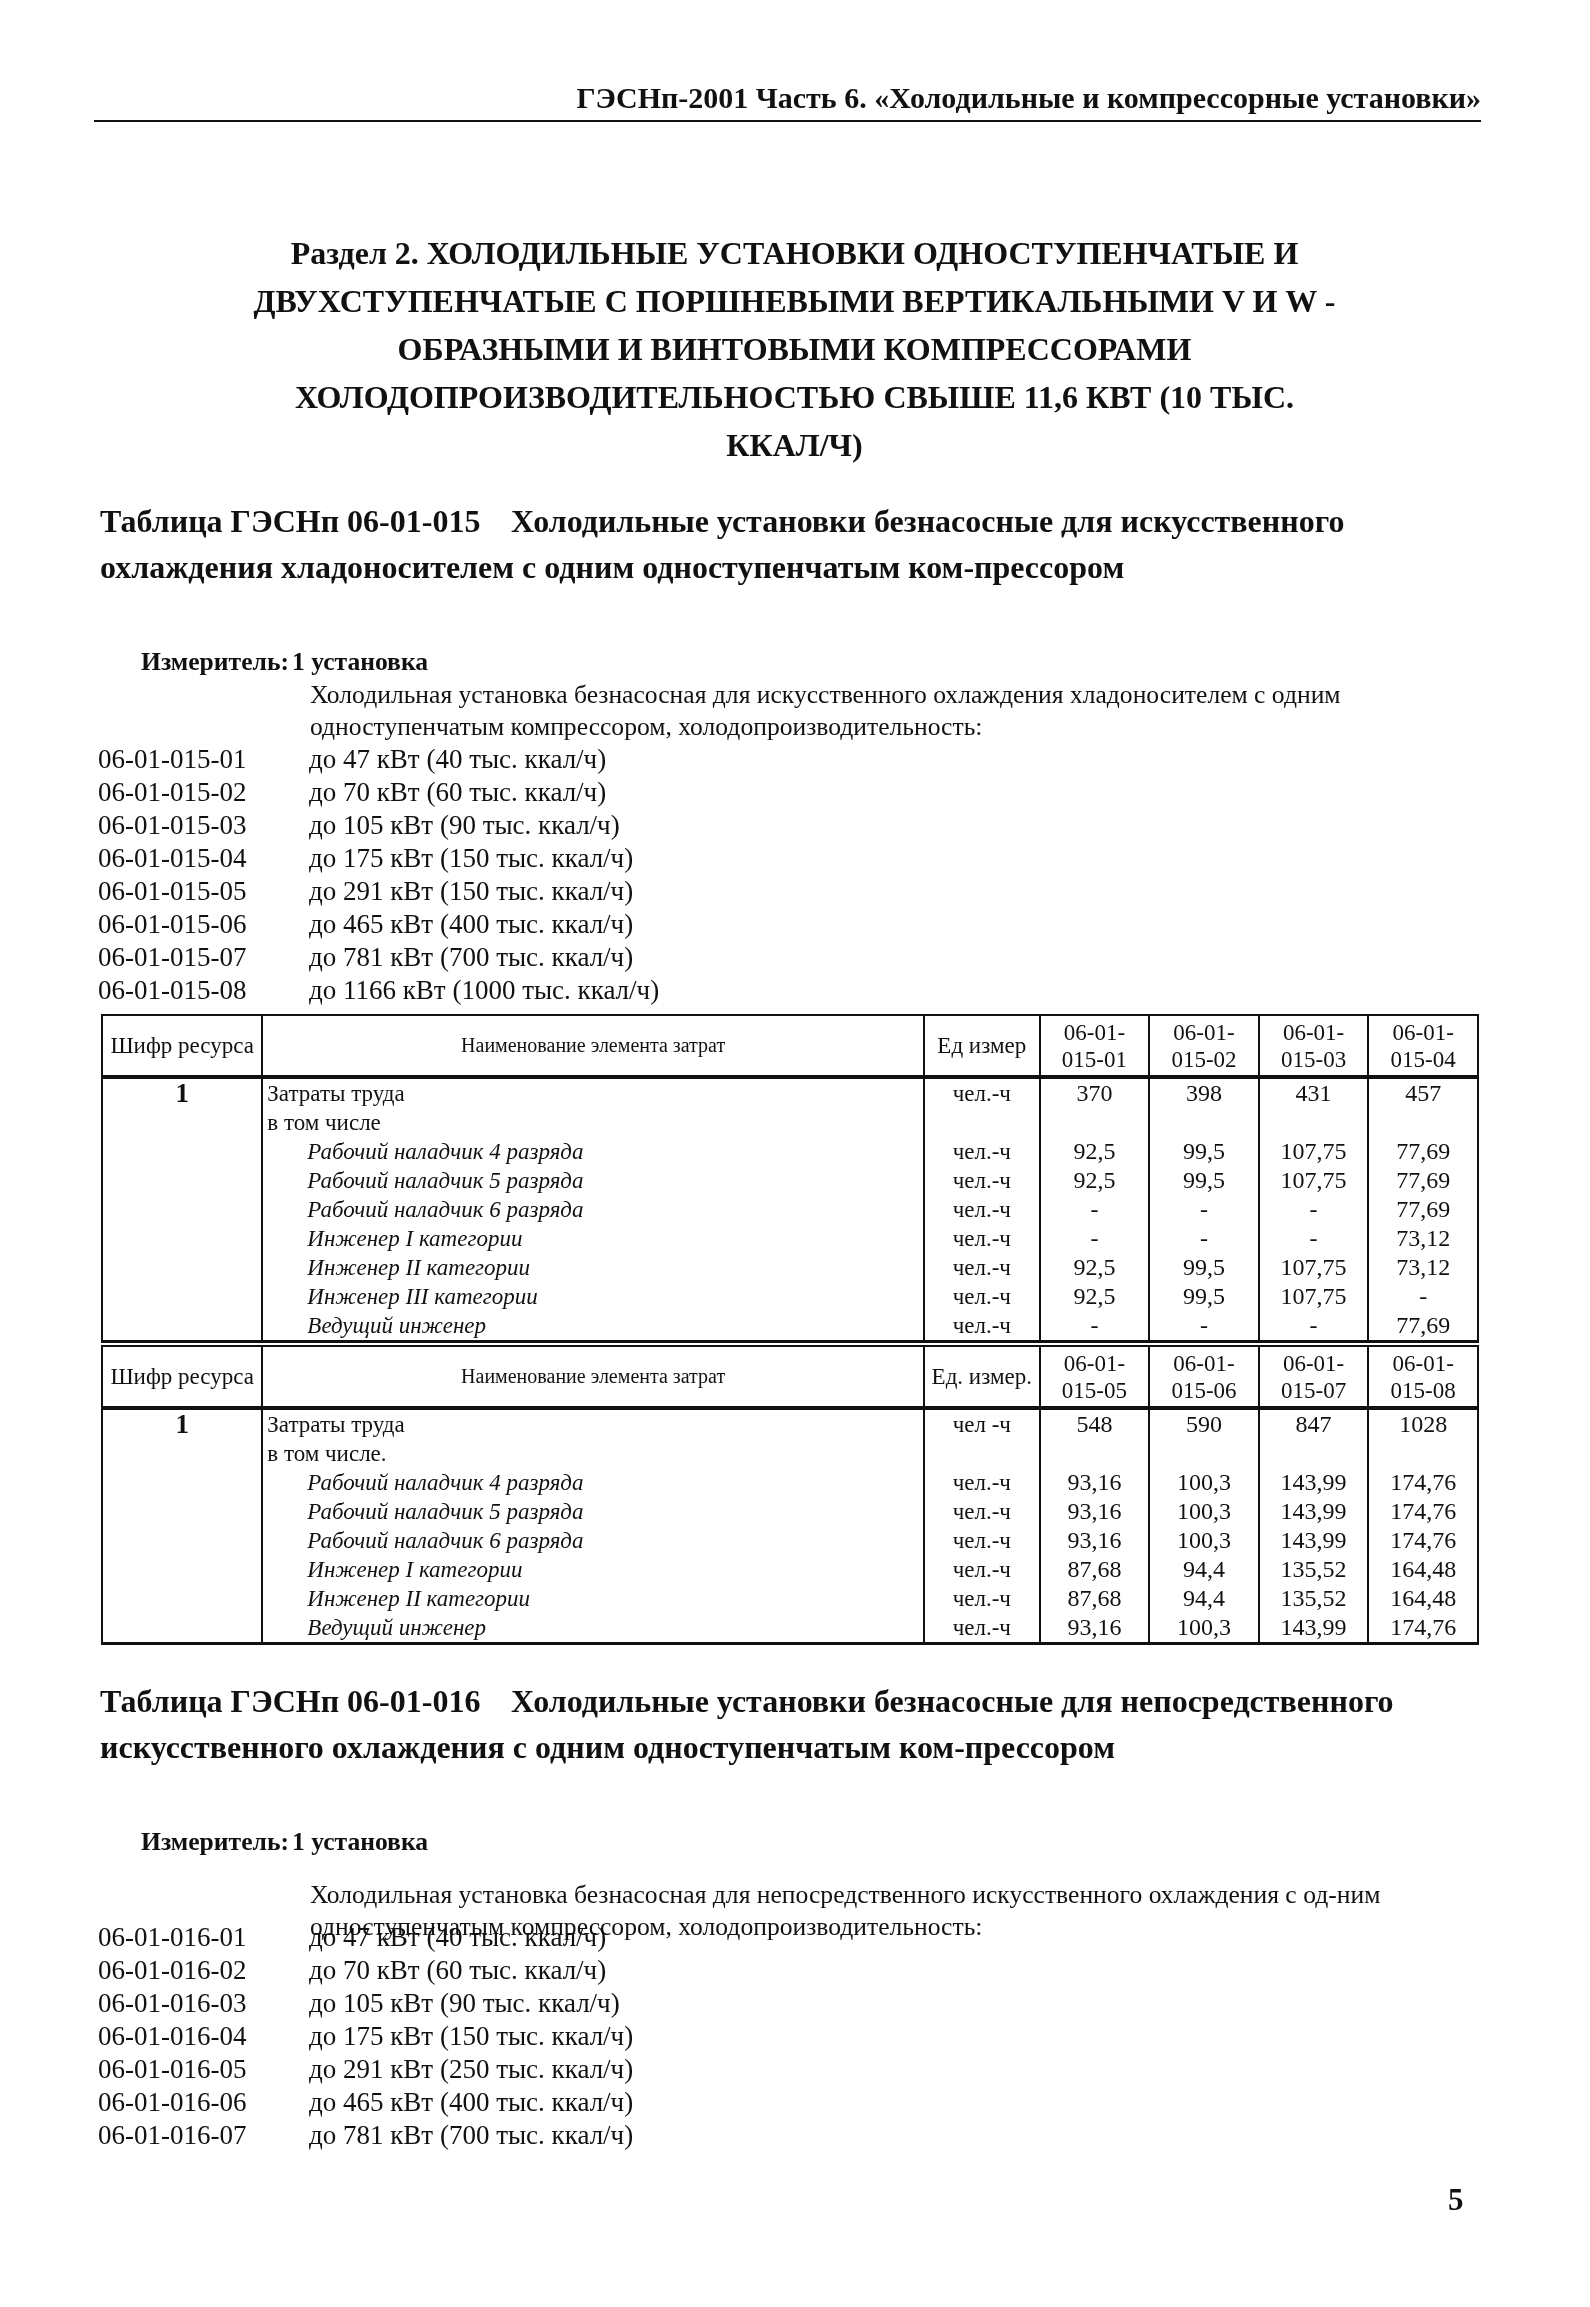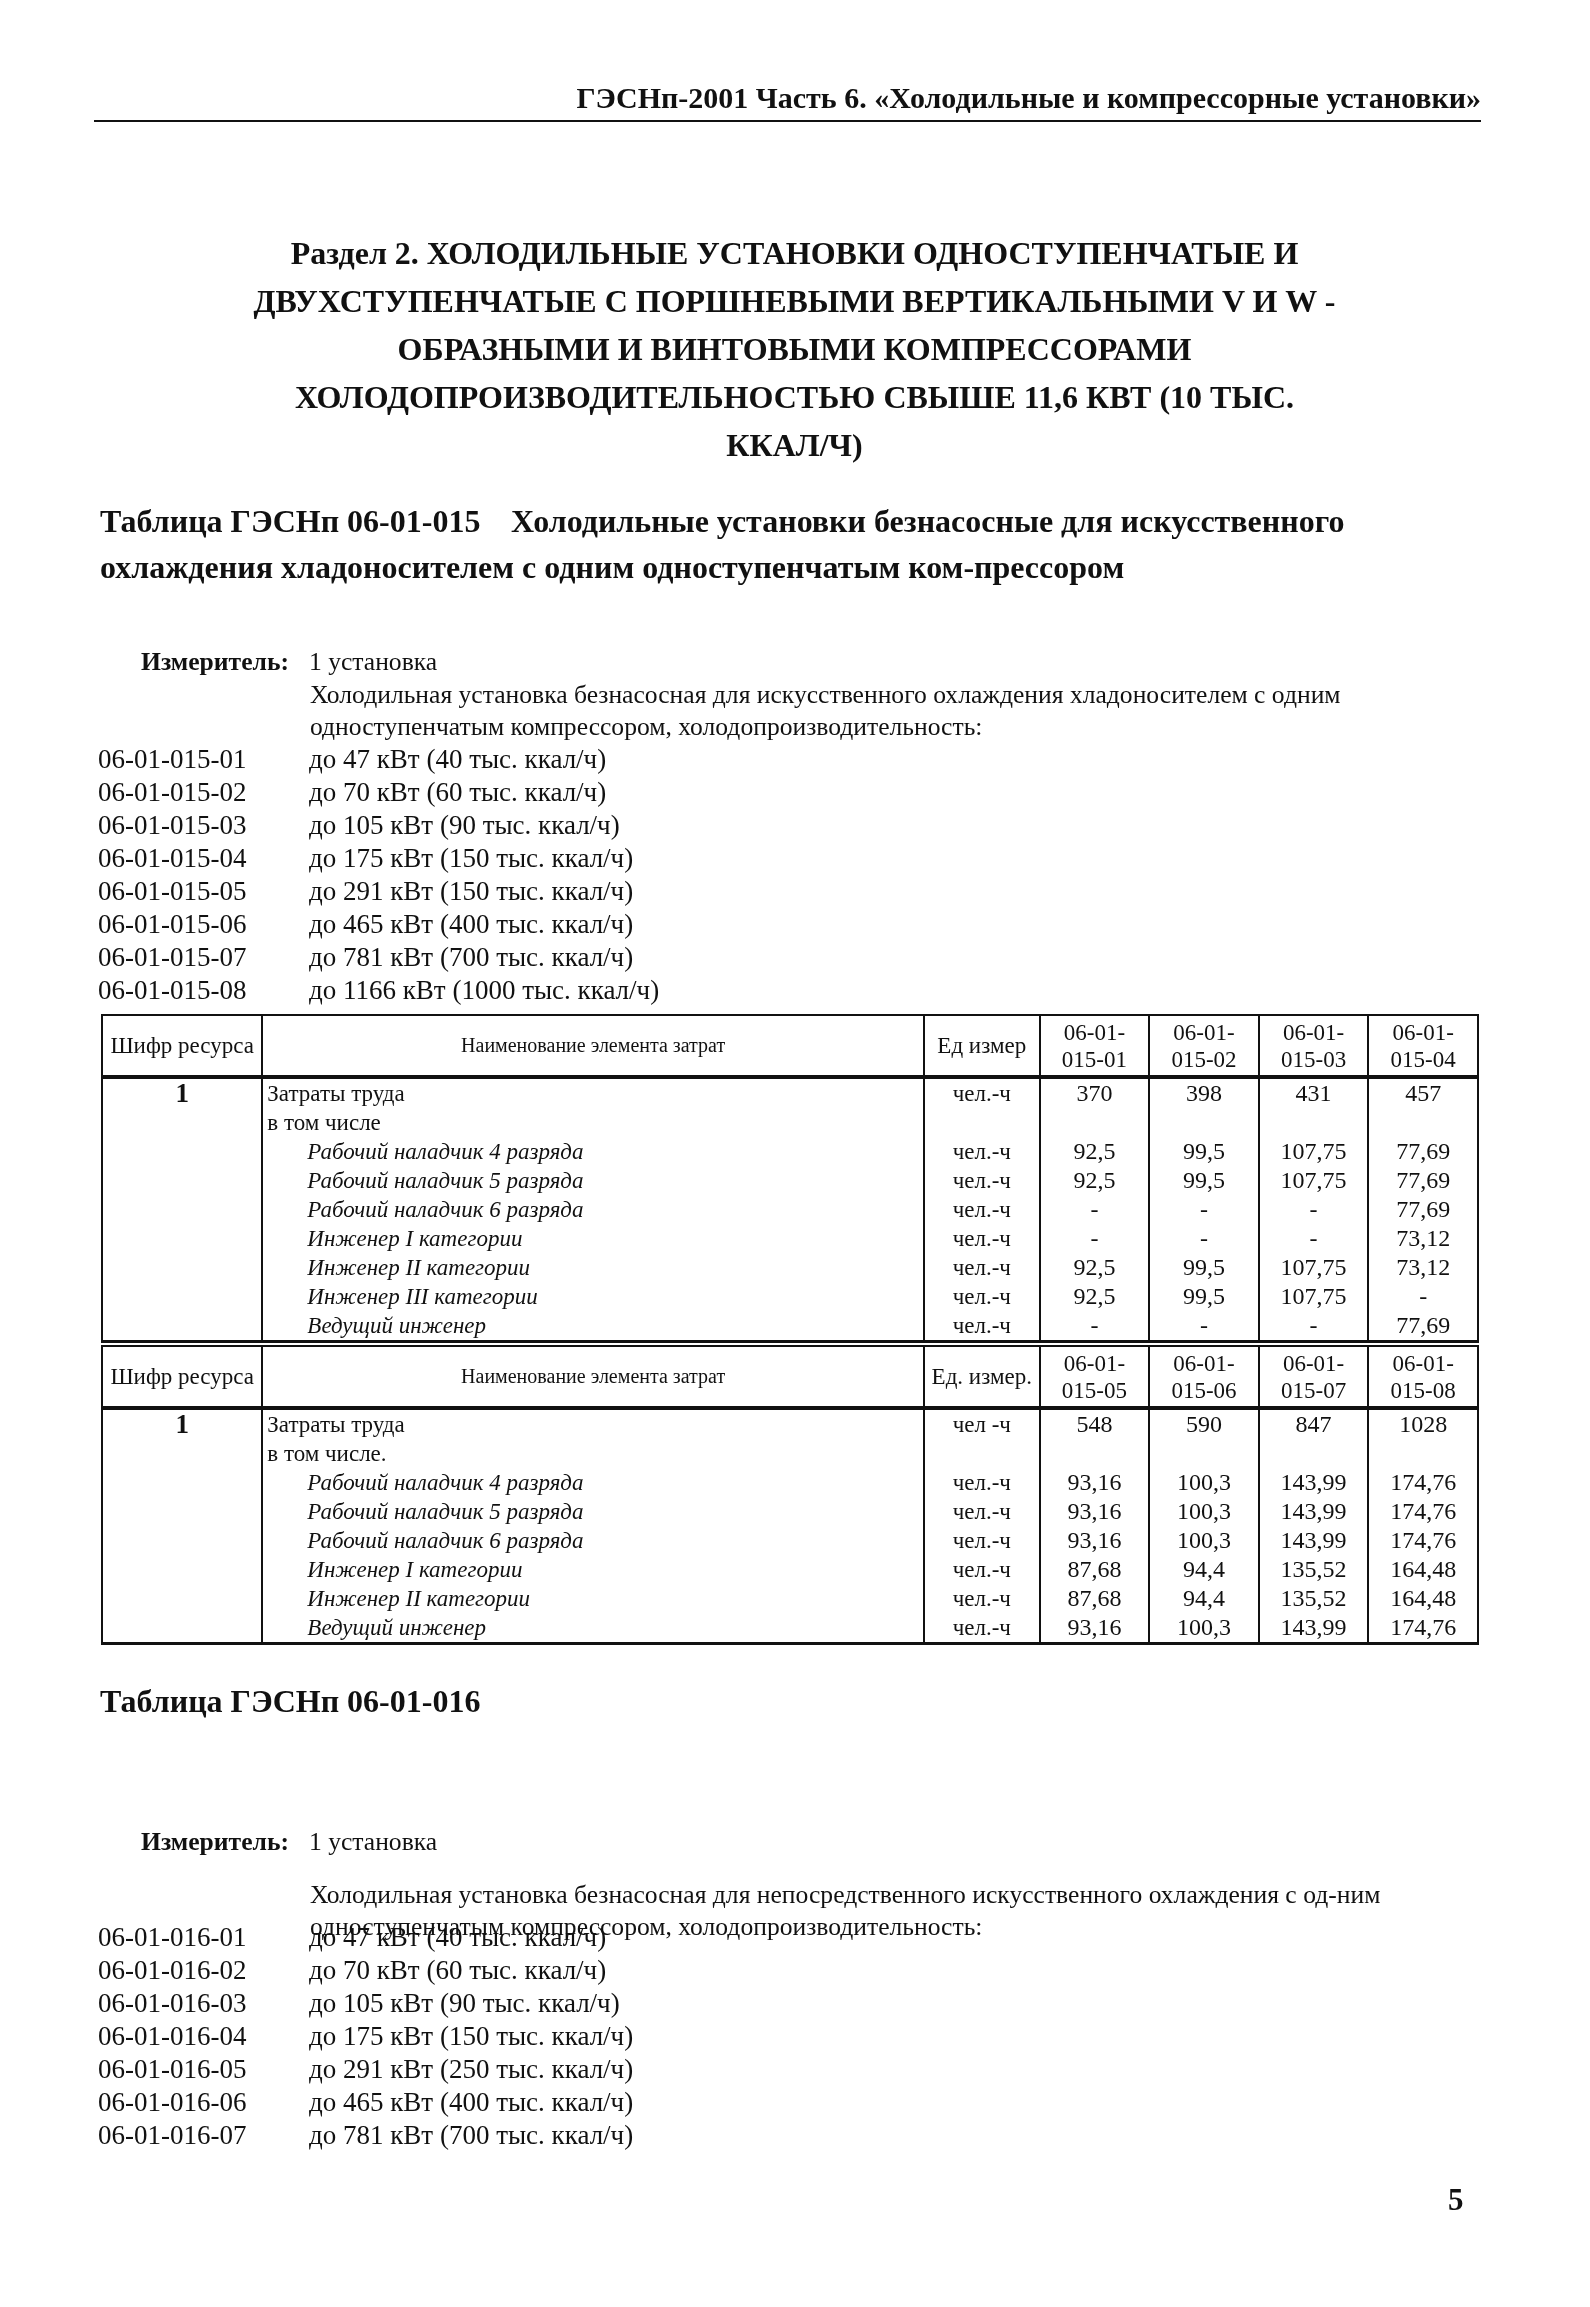"1 установка" .meter .value { font-weight: normal -> bold; margin-left: 20px -> 3px }
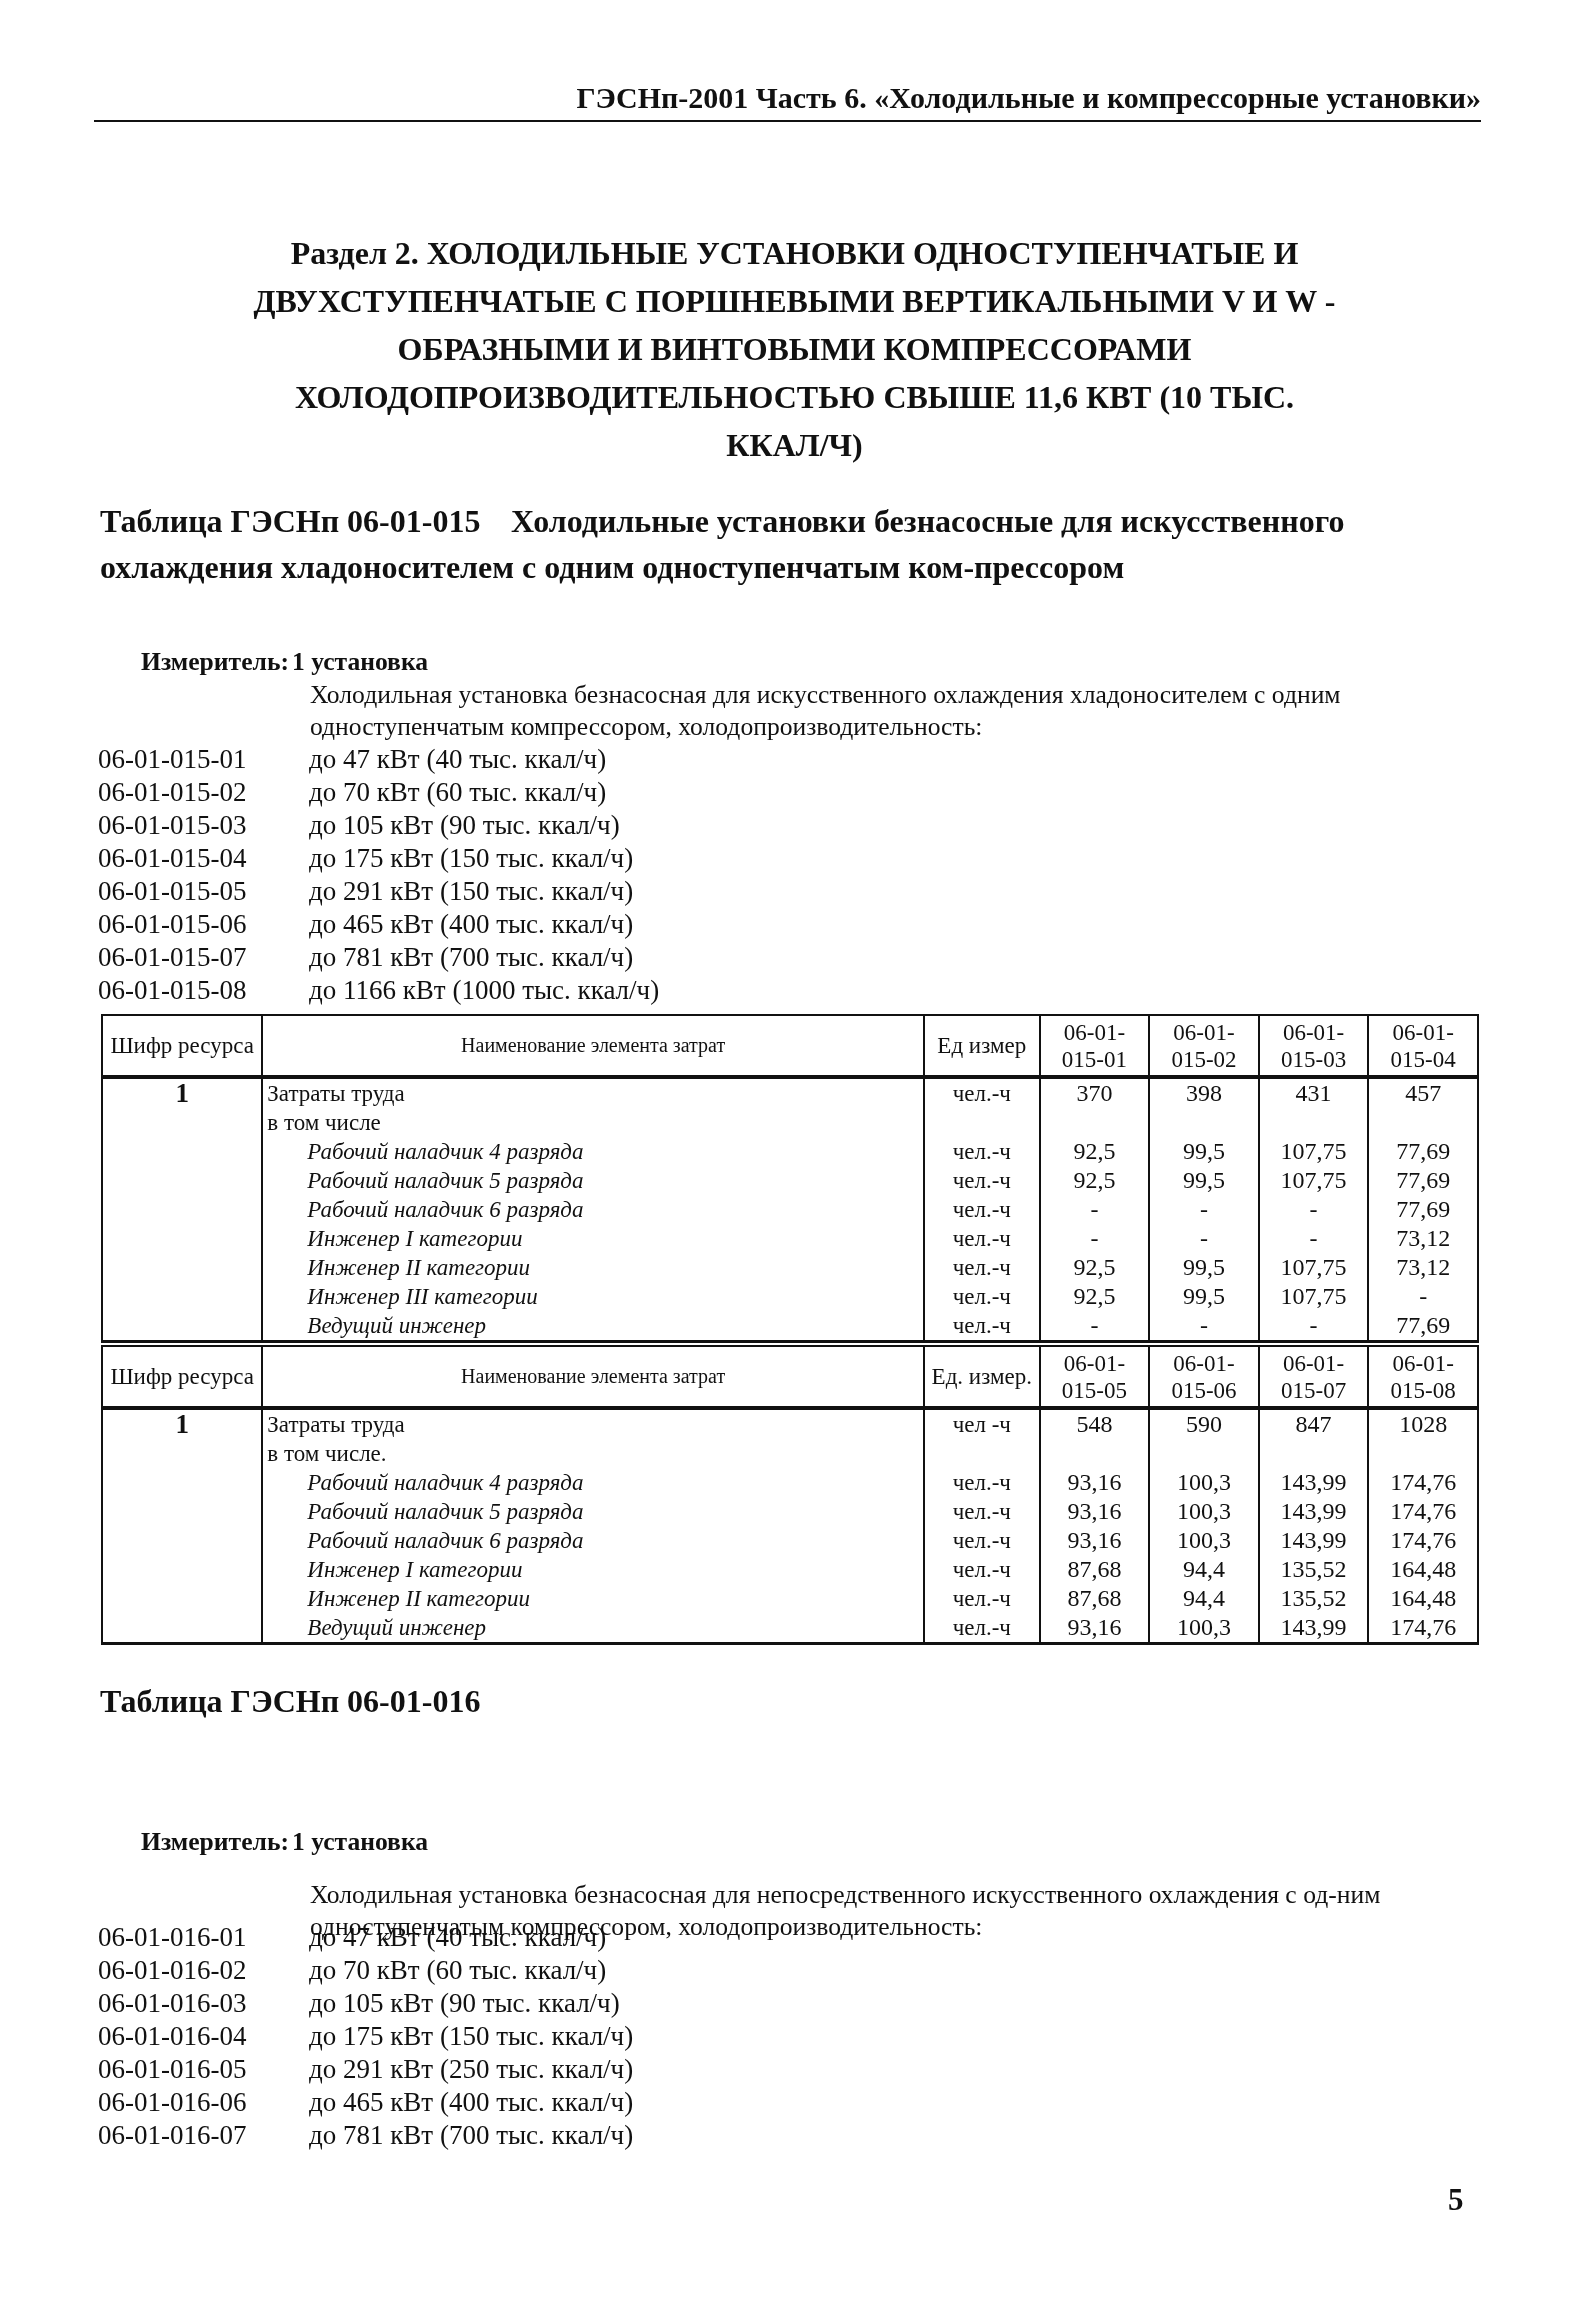"Холодильные установки безнасосные для непосредственного" span.rest { html: none -> <span>Холодильные установки безнасосные для непосредственного искусственного охлаждения с одним одноступенчатым ком-прессором</span> }
